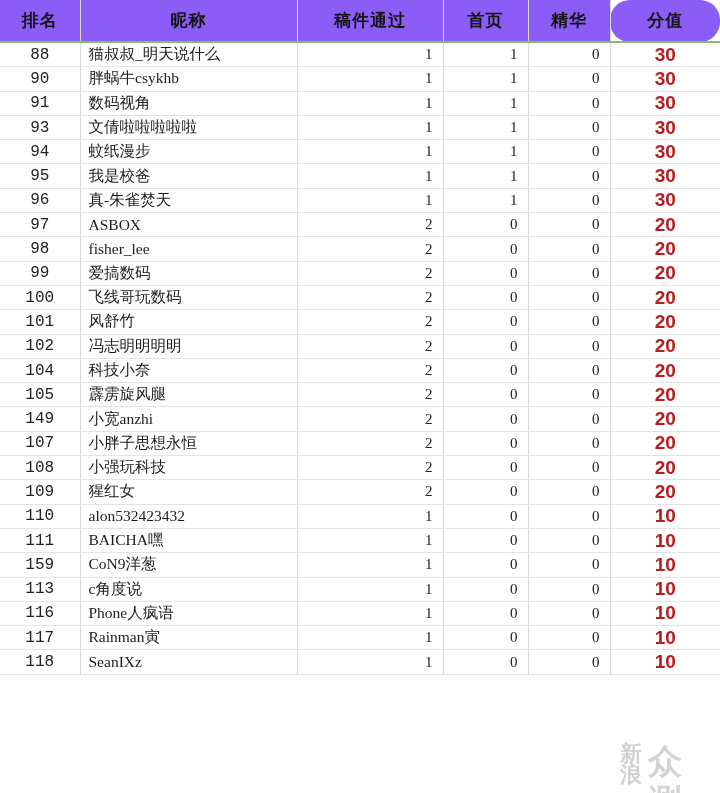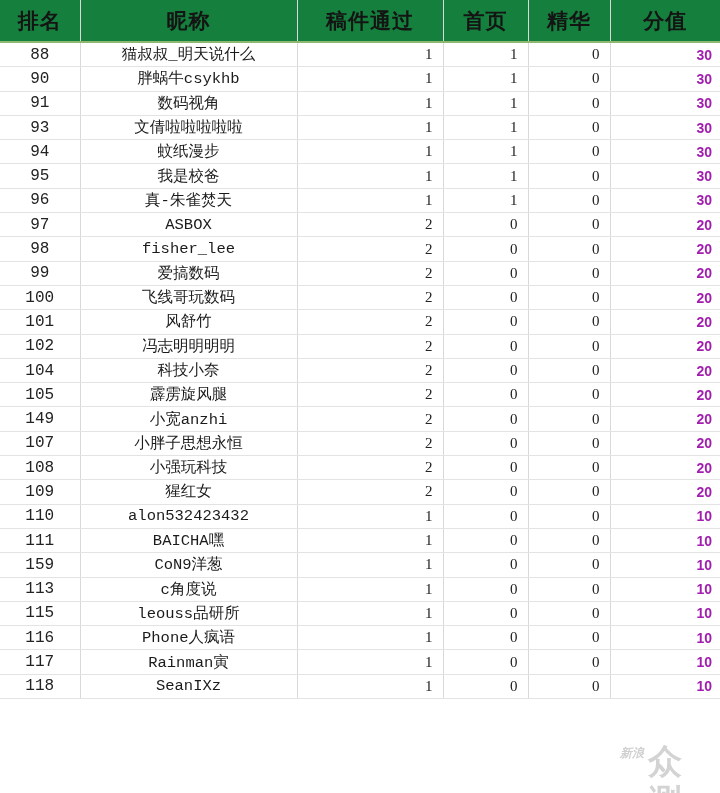"排名" thead th { background: #15803d -> #8b5cf6; font-size: 21px -> 17px }
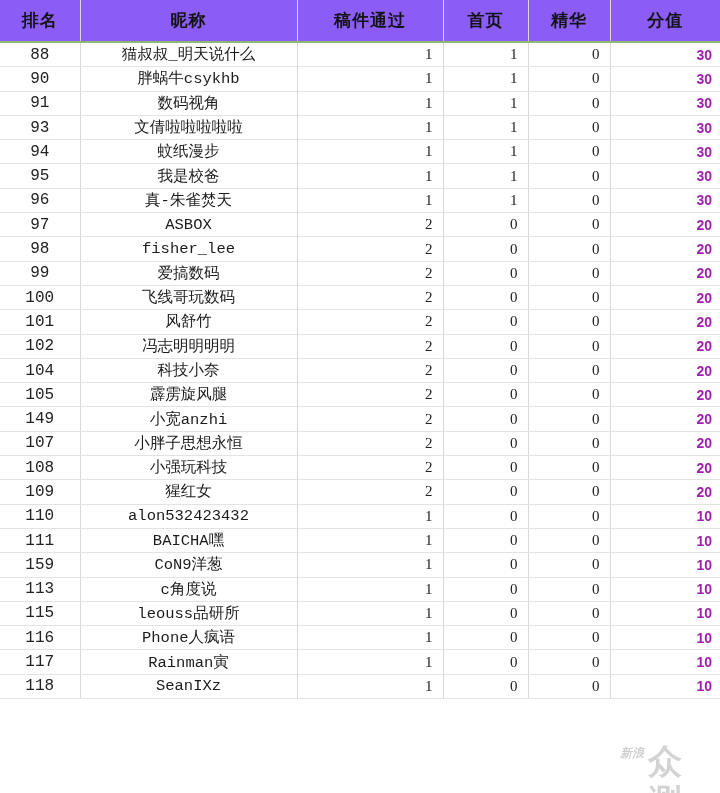"分值" thead th.last-col { border-radius: none -> 20px }
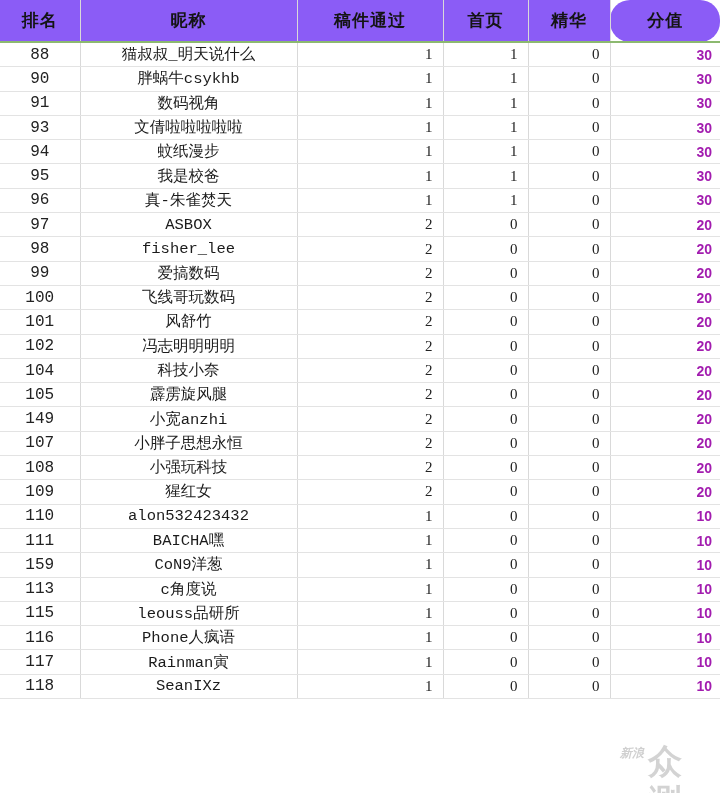"猫叔叔_明天说什么" td.nick-cell { font-family: Liberation Mono, monospace -> none; text-align: center -> left }
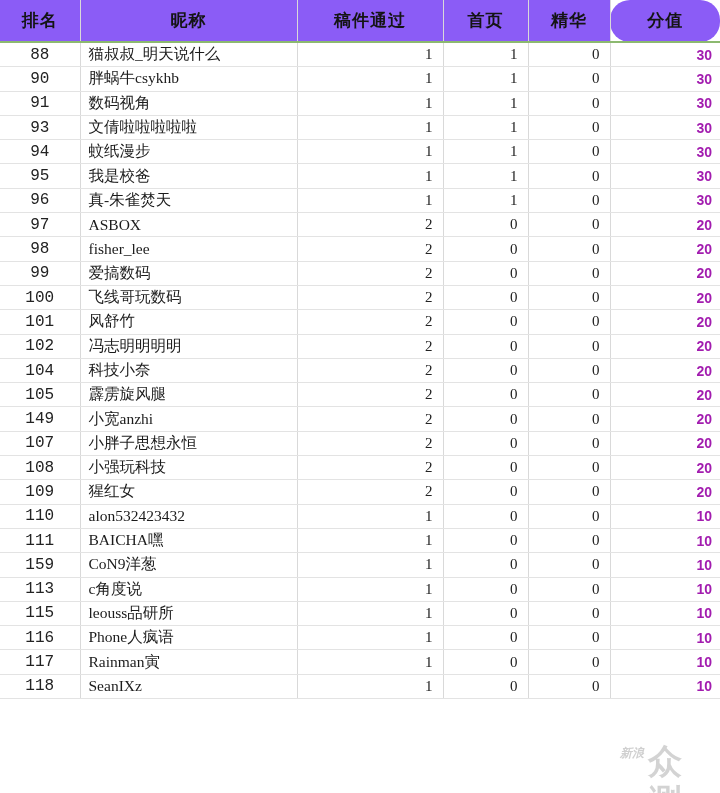"30" td.score-cell { color: #a21caf -> #b91c1c; font-size: 14px -> 19px; text-align: right -> center }
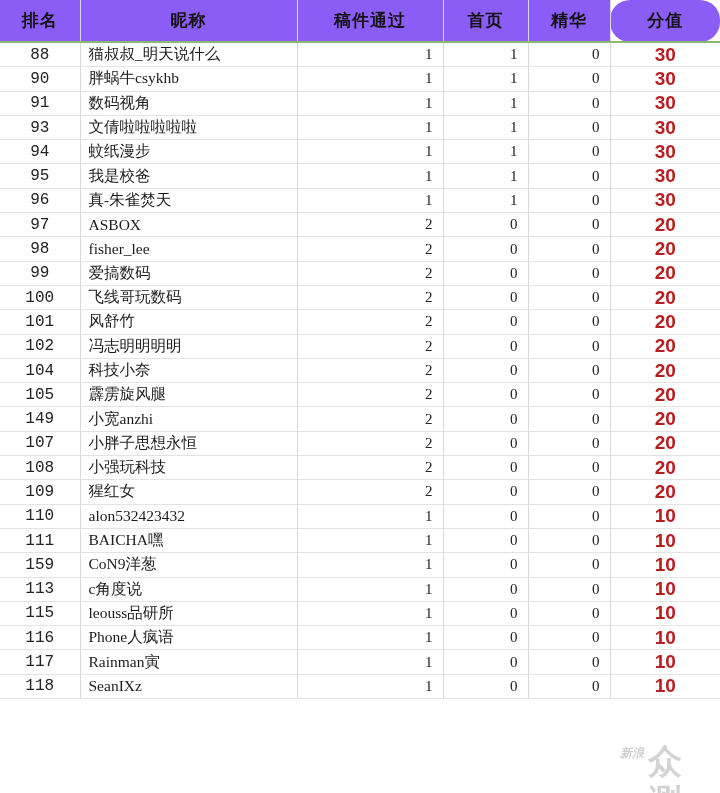"115" tr { html: <tr> <td>115</td> <td>leouss品研所</td> <td>1</td> <td>0</td> <td>0</td> <td>10</td> </tr> -> none }
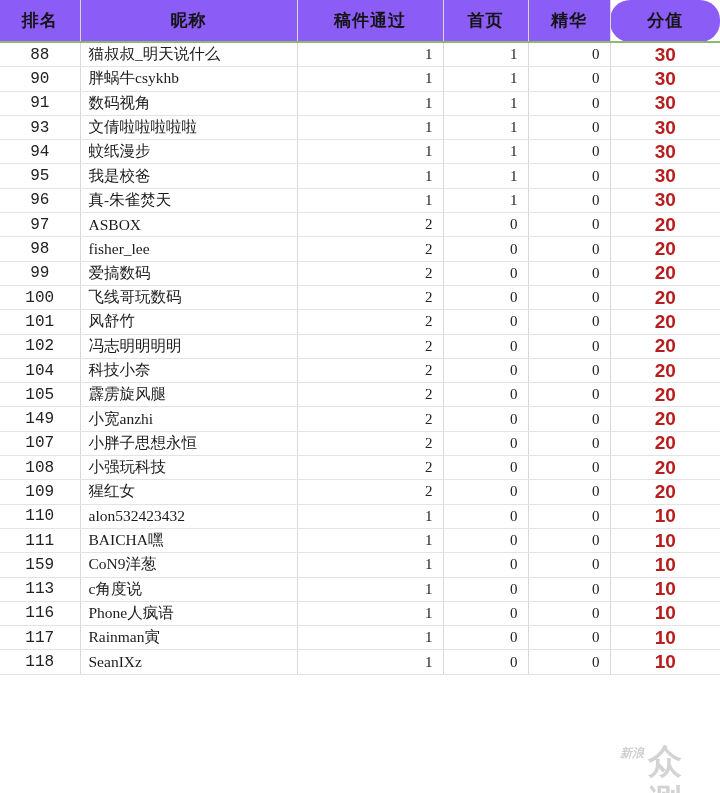"新浪" #watermark .wm-small { font-size: 12px -> 22px; font-style: italic -> none }
